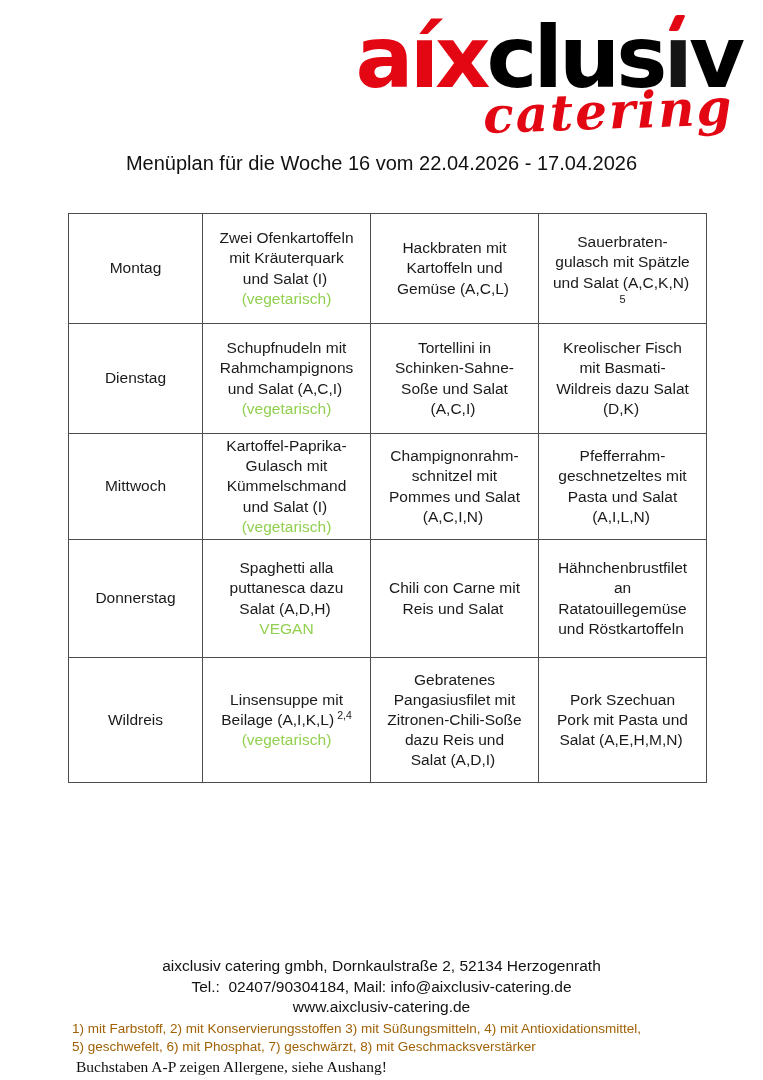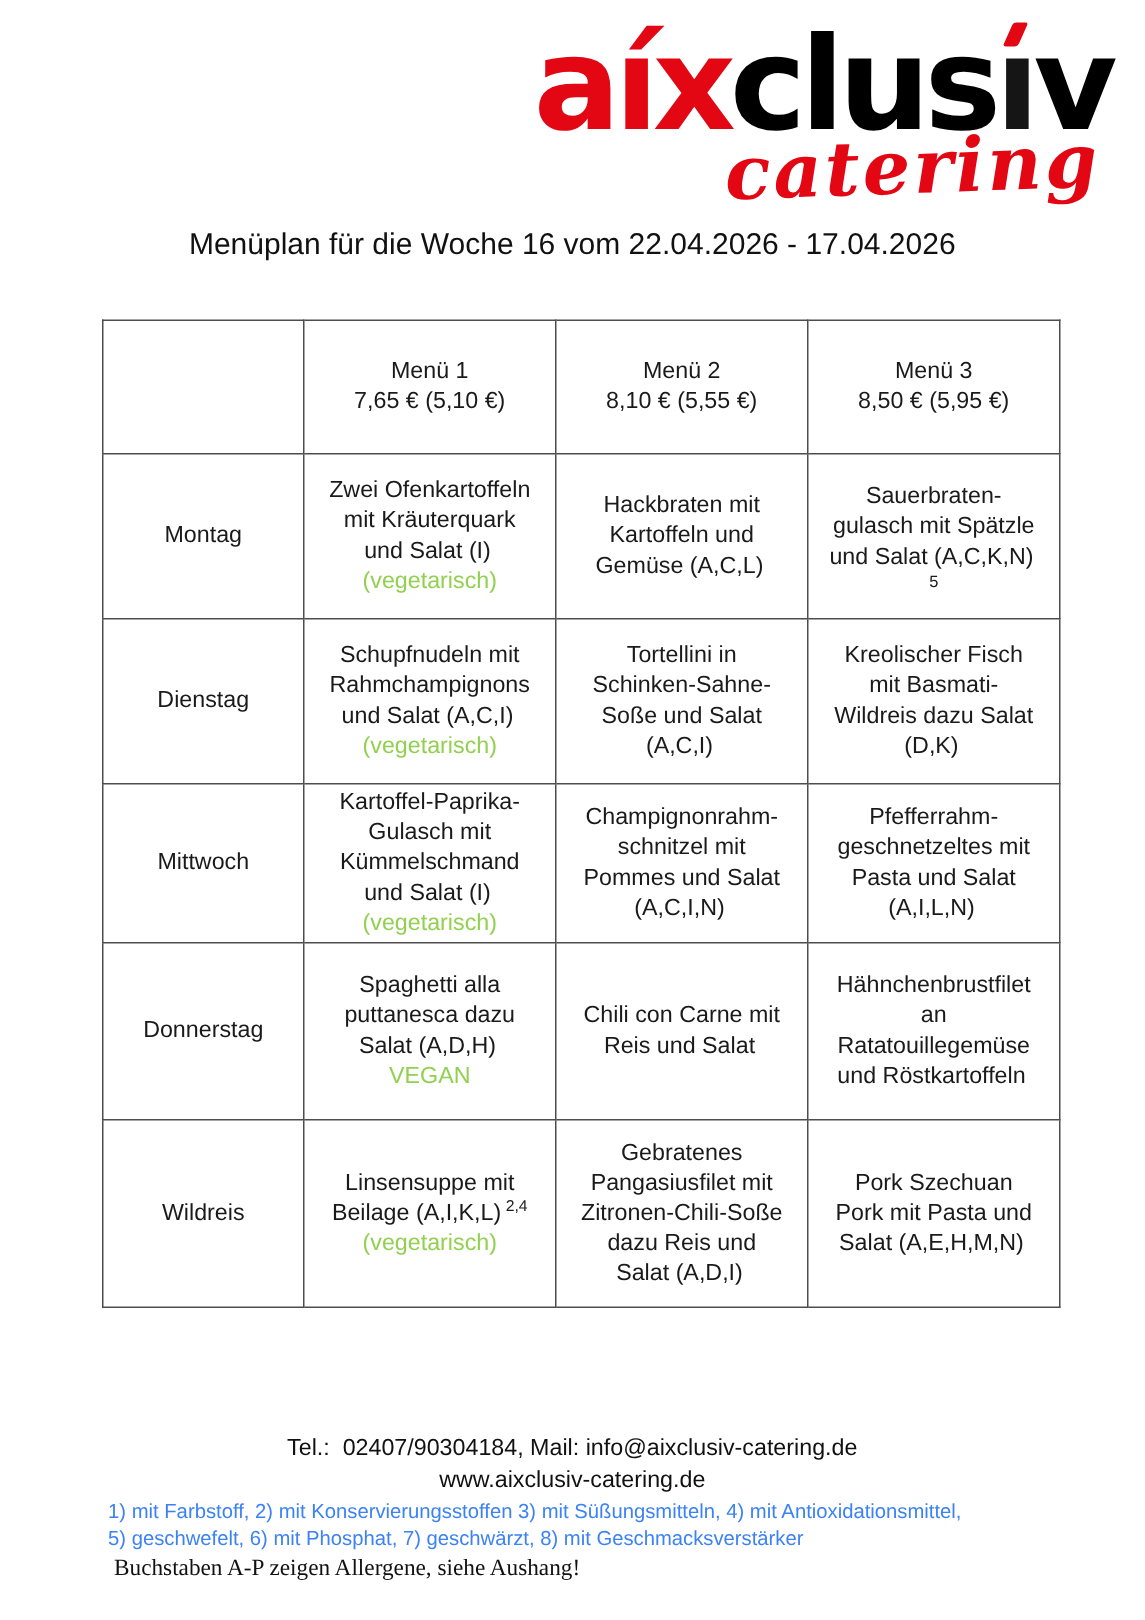"Menü 1" tr.r-header { html: <tr> <td></td> <td> <div>Menü 1</div> <div>7,65 € (5,10 €)</div> </td> <td> <div>Menü 2</div> <div>8,10 € (5,55 €)</div> </td> <td> <div>Menü 3</div> <div>8,50 € (5,95 €)</div> </td> </tr> -> none }
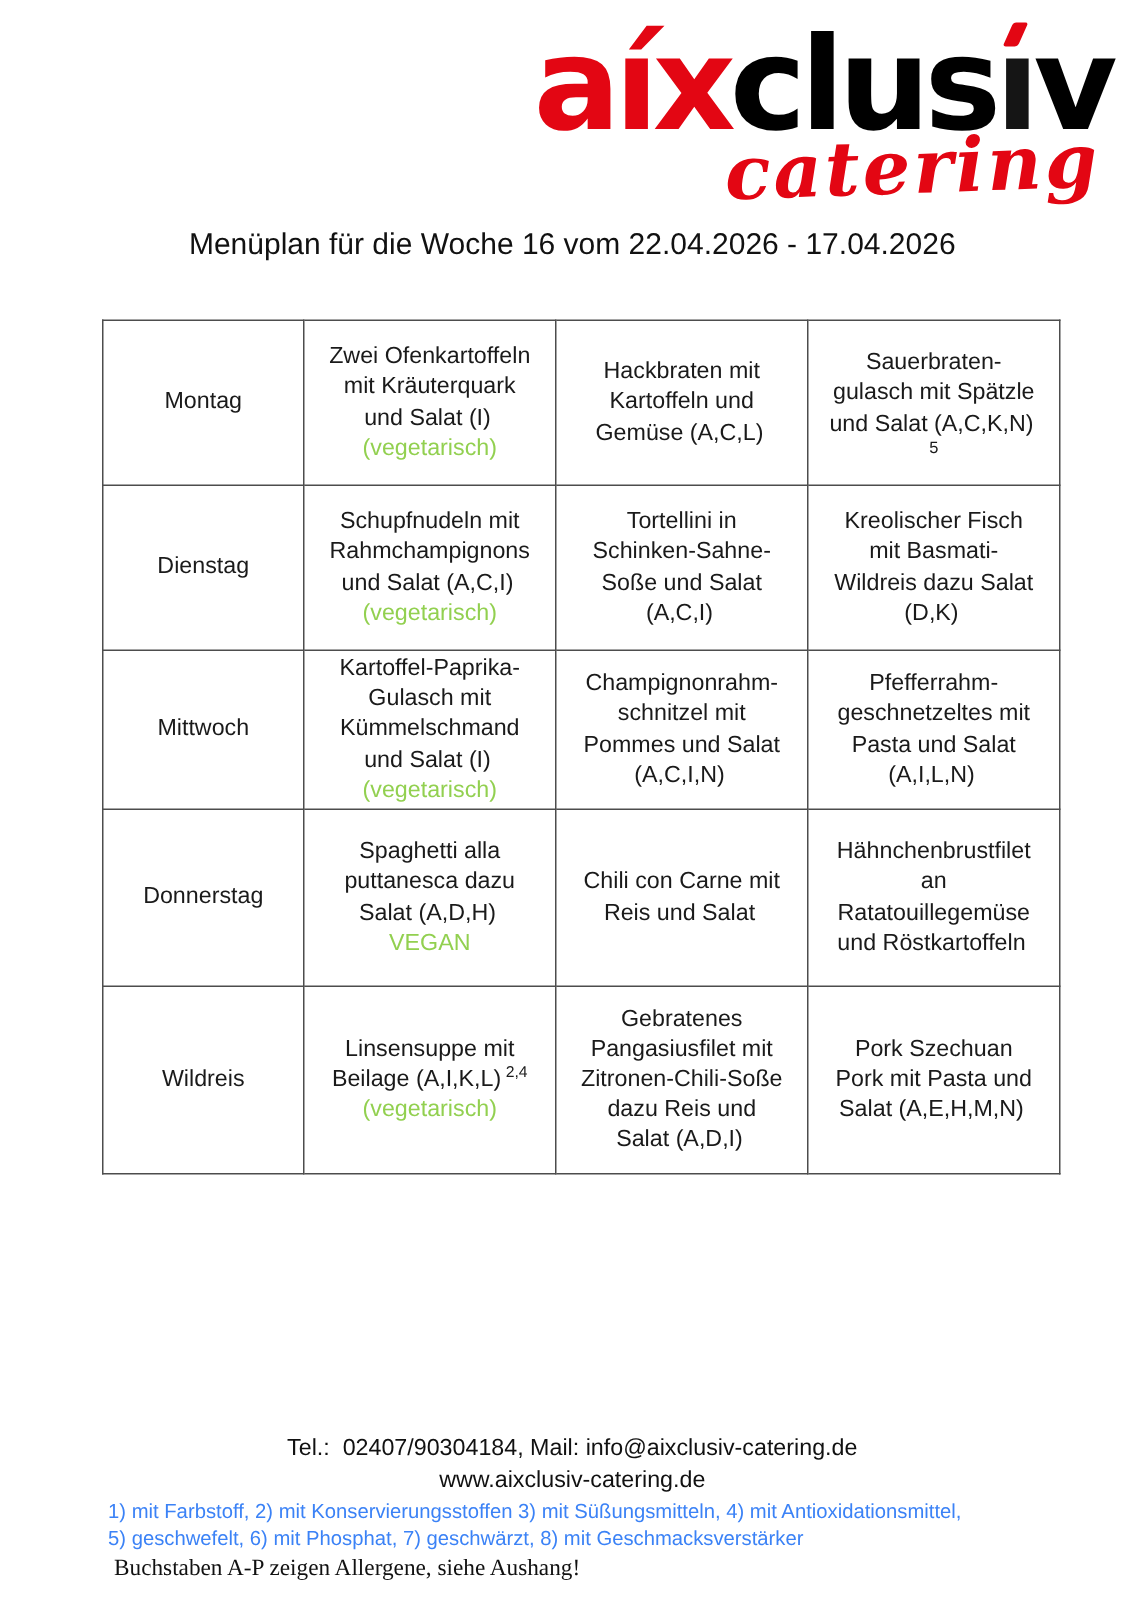"aixclusiv catering gmbh, Dornkaulstraße" div.f-center { html: none -> <div>aixclusiv catering gmbh, Dornkaulstraße 2, 52134 Herzogenrath</div> }
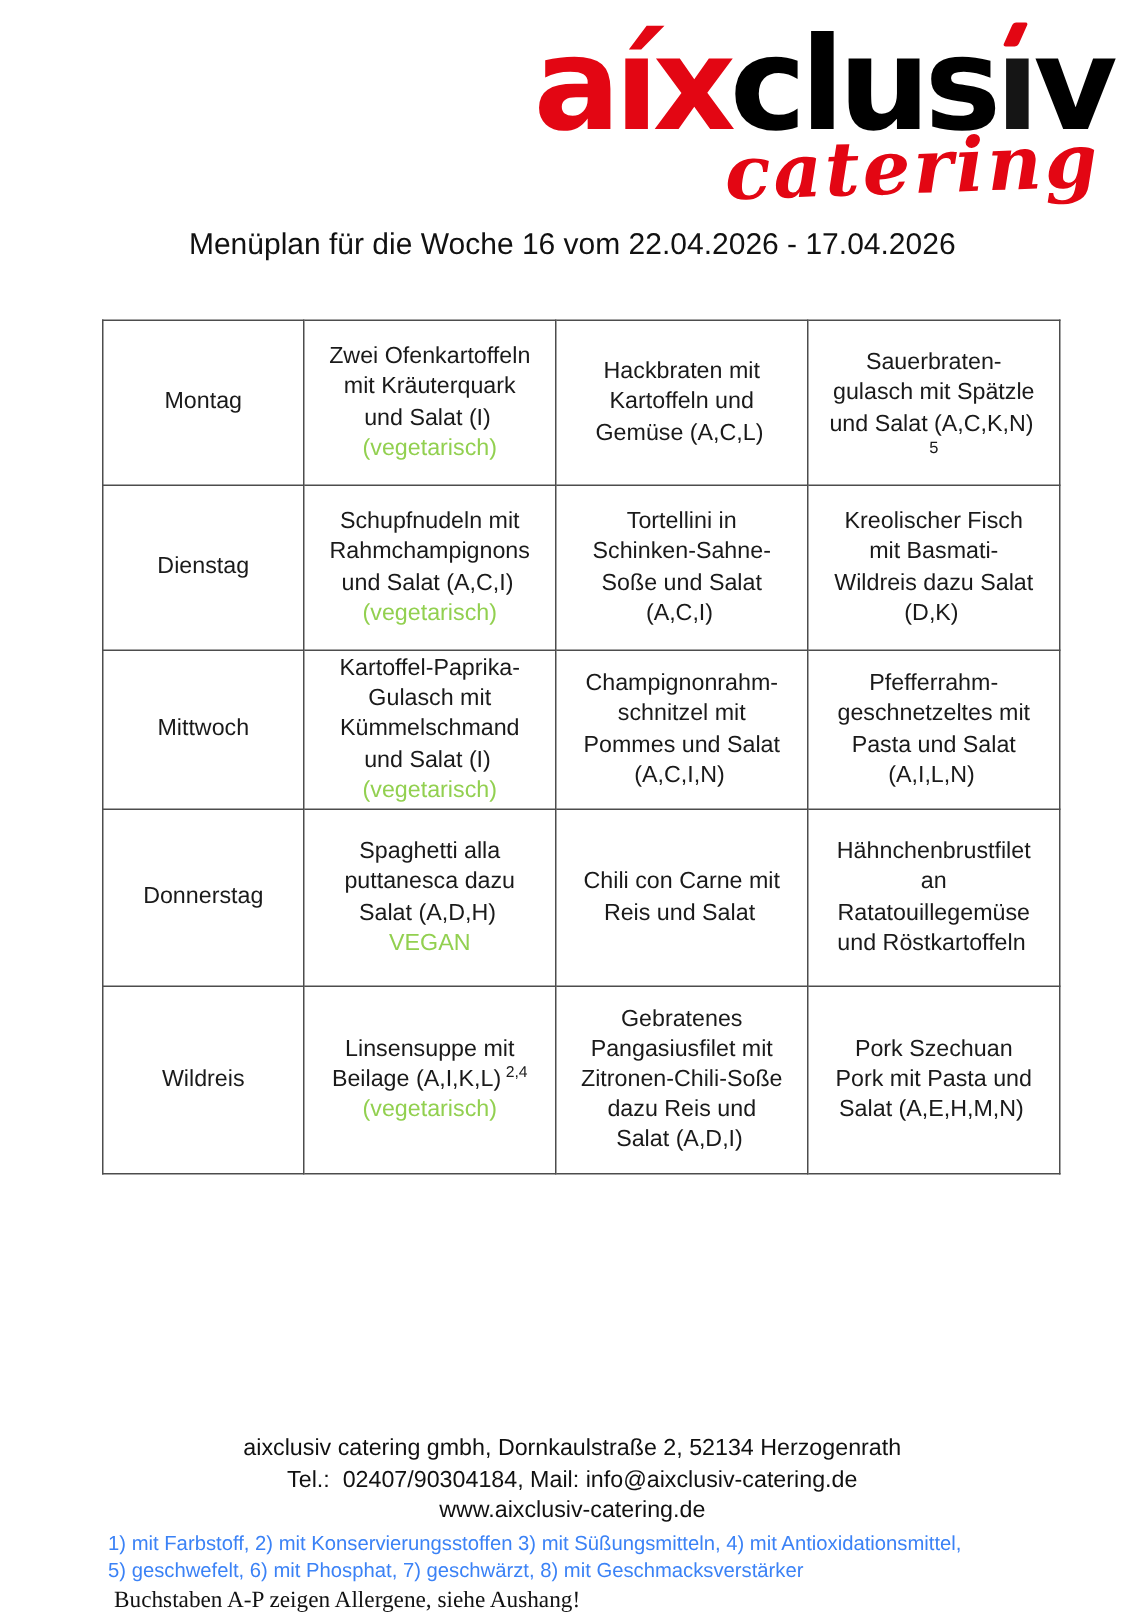"1) mit Farbstoff, 2) mit" .f-notes { color: #3b82f6 -> #a16207 }
